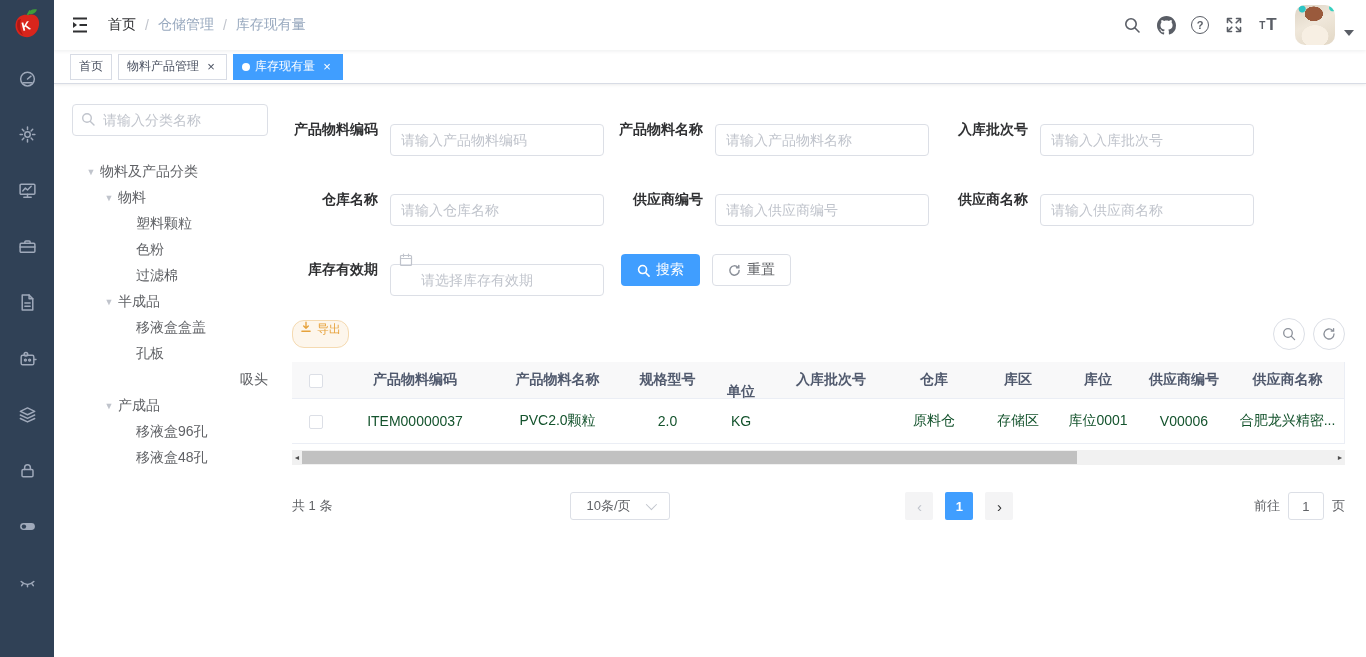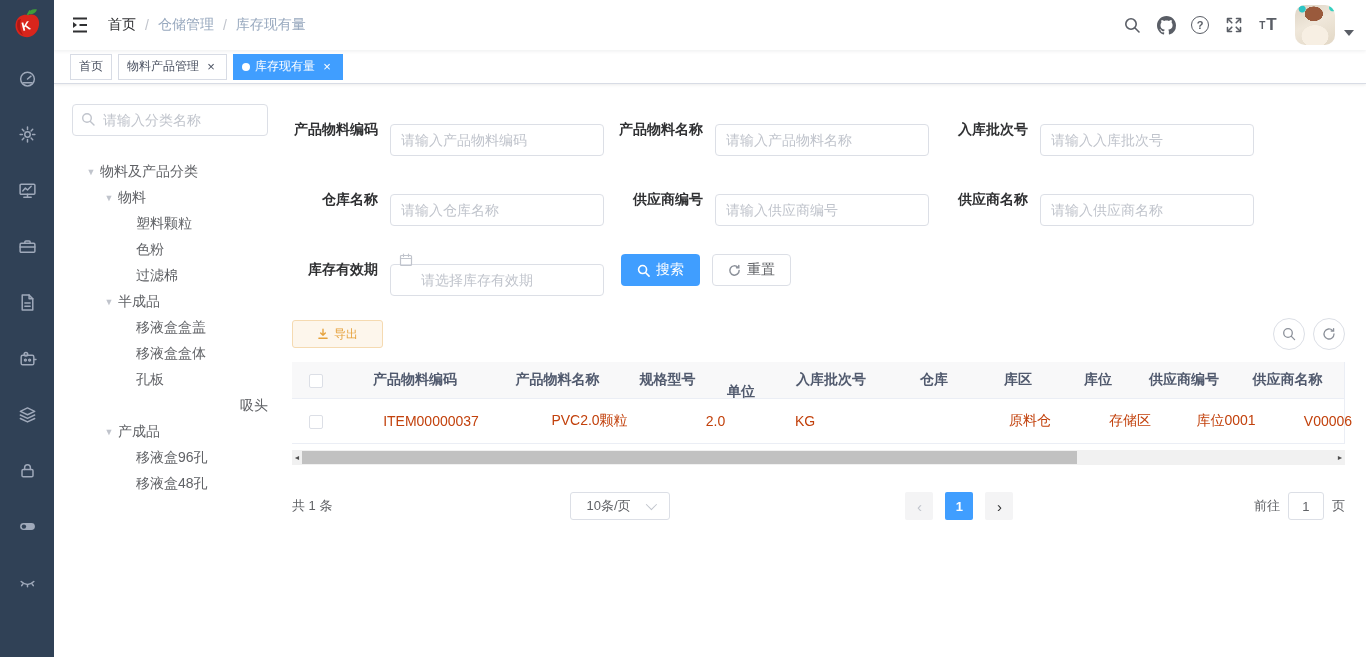"导出" .btn-export { align-items: center -> flex-start; border-radius: 3px -> 12px; padding: 0 24px -> 0 7px }
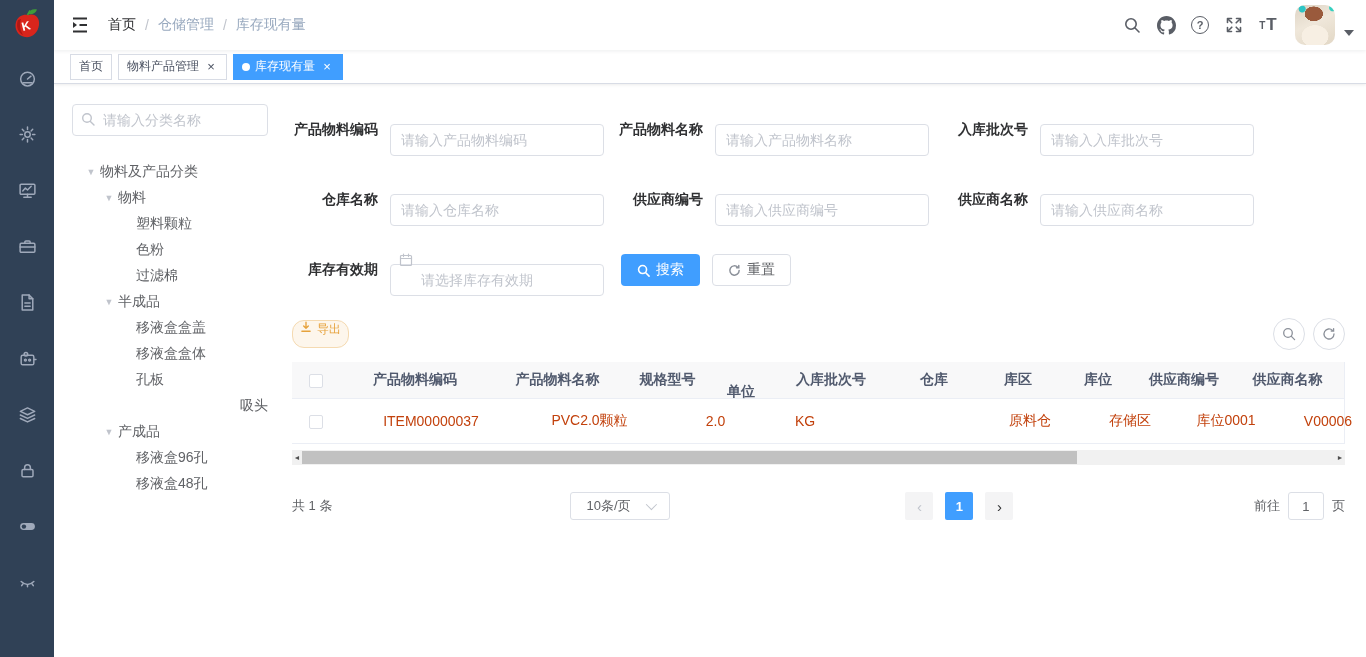"移液盒盒体" div.tree-node { html: <div> <span>▼</span> <span>移液盒盒体</span> </div> -> none }
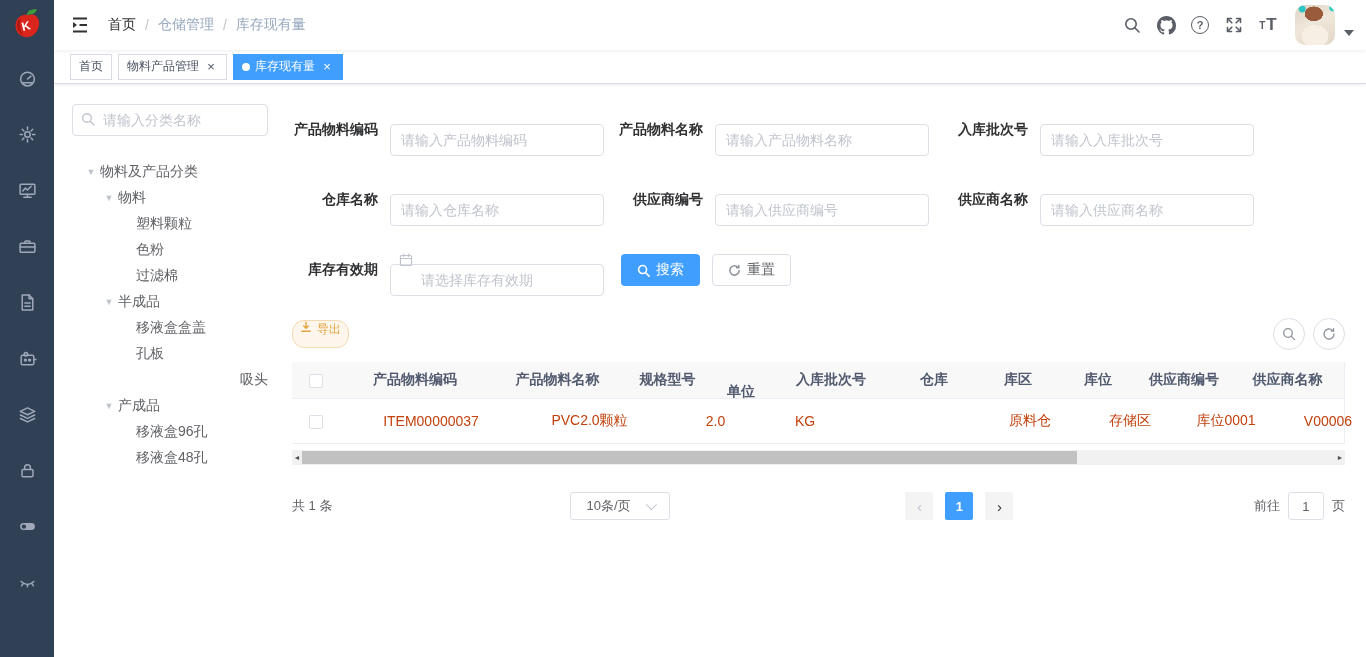"ITEM00000037" .t-row { color: #c2410c -> #14532d; gap: 16px -> none }
